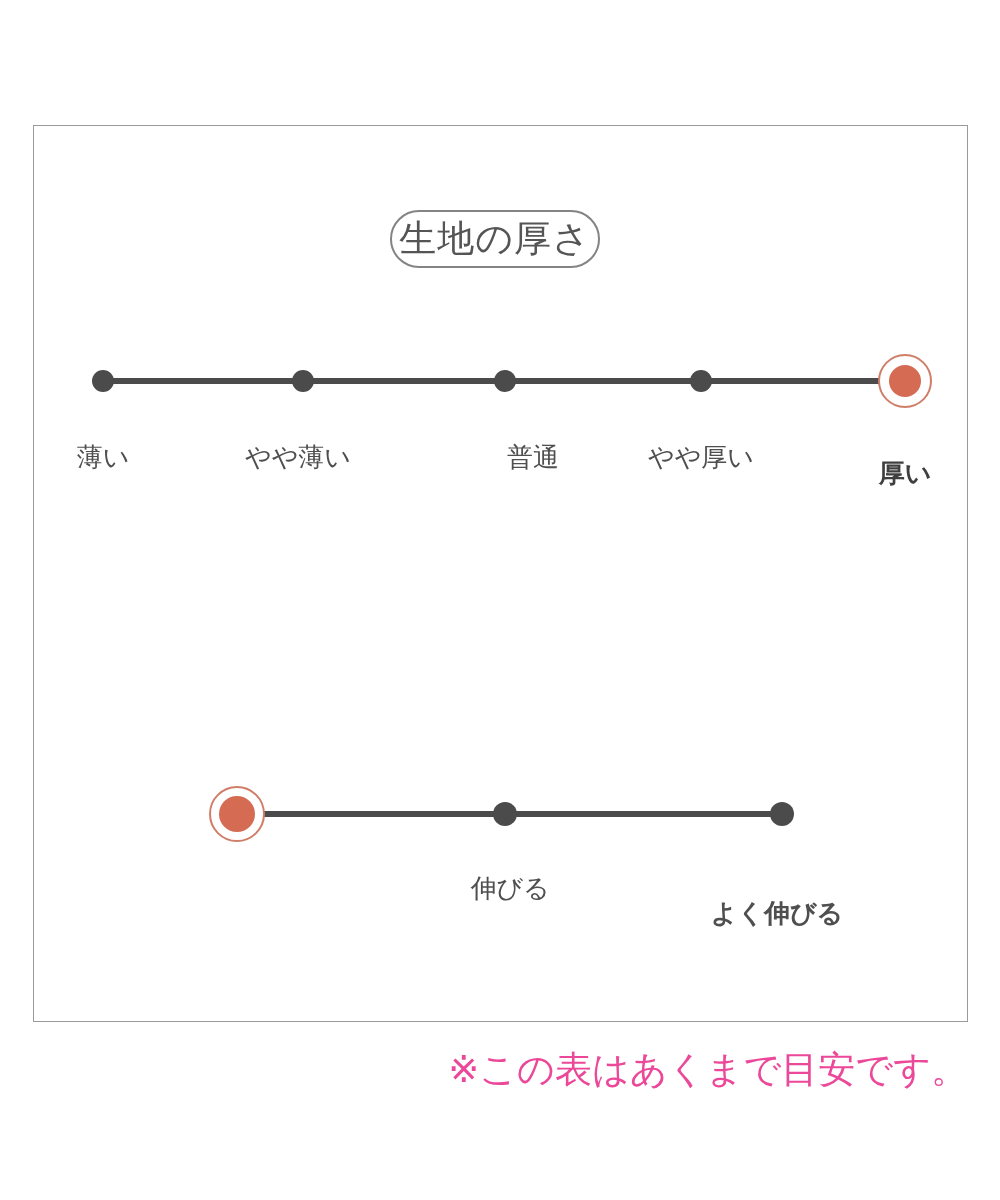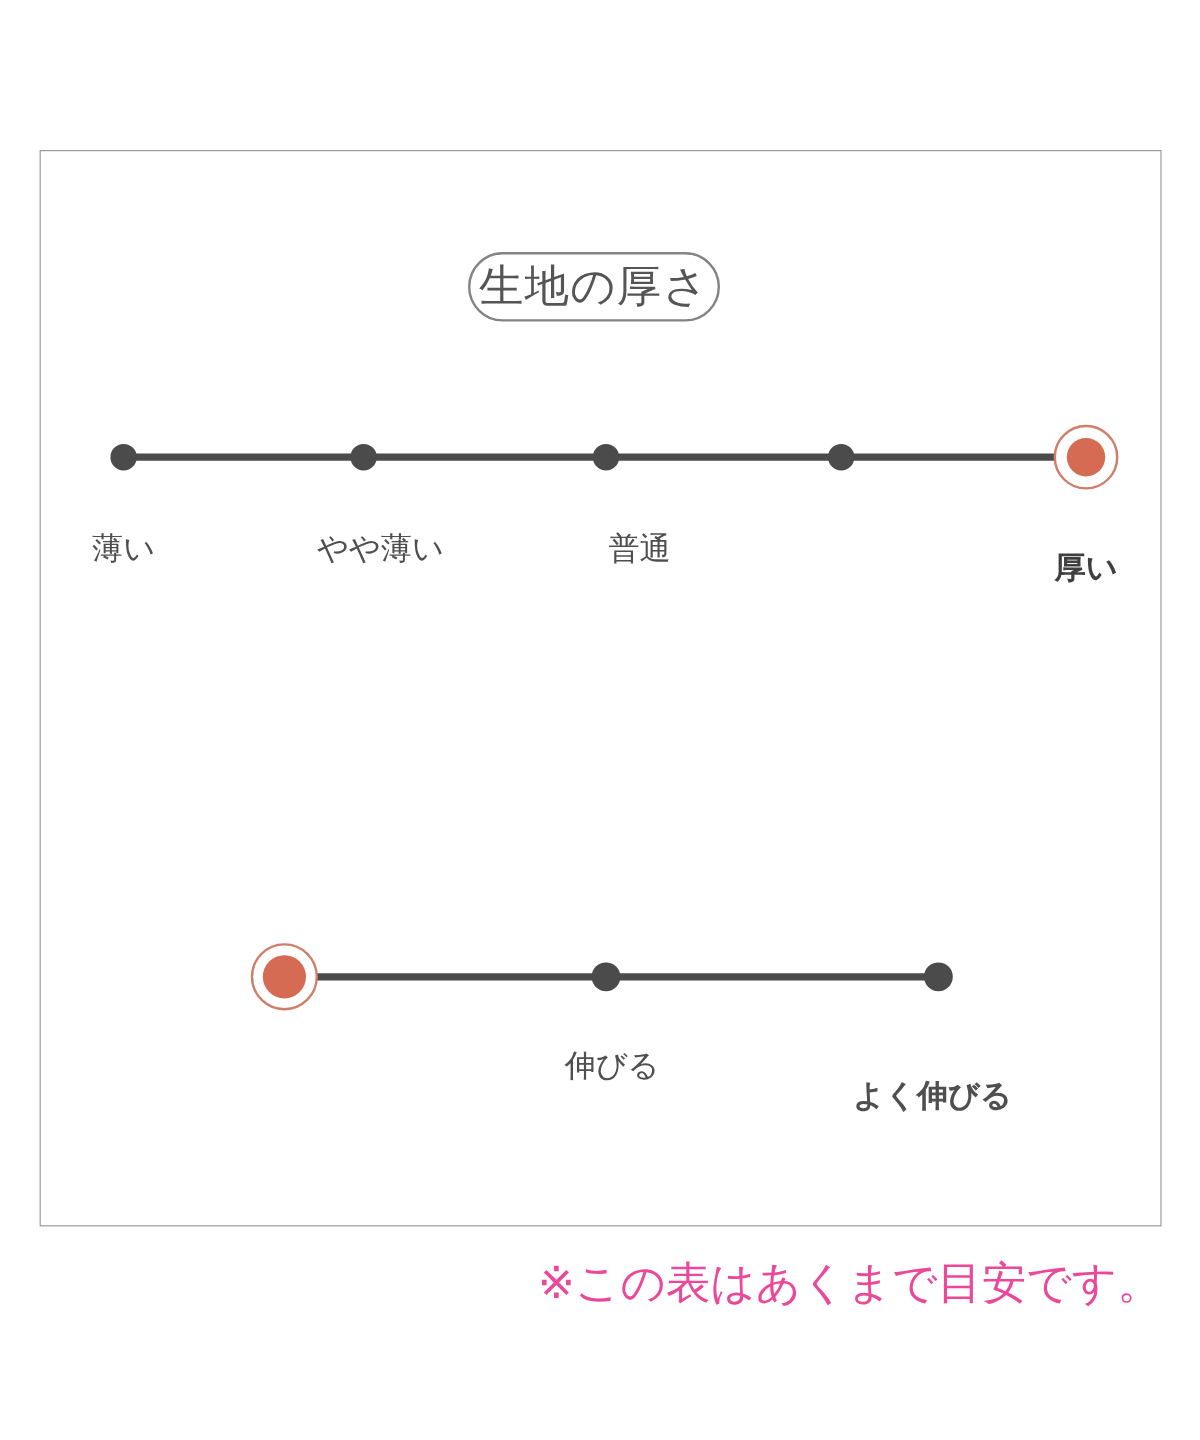"やや薄い" span.scale-label { left: 317px -> 298px }
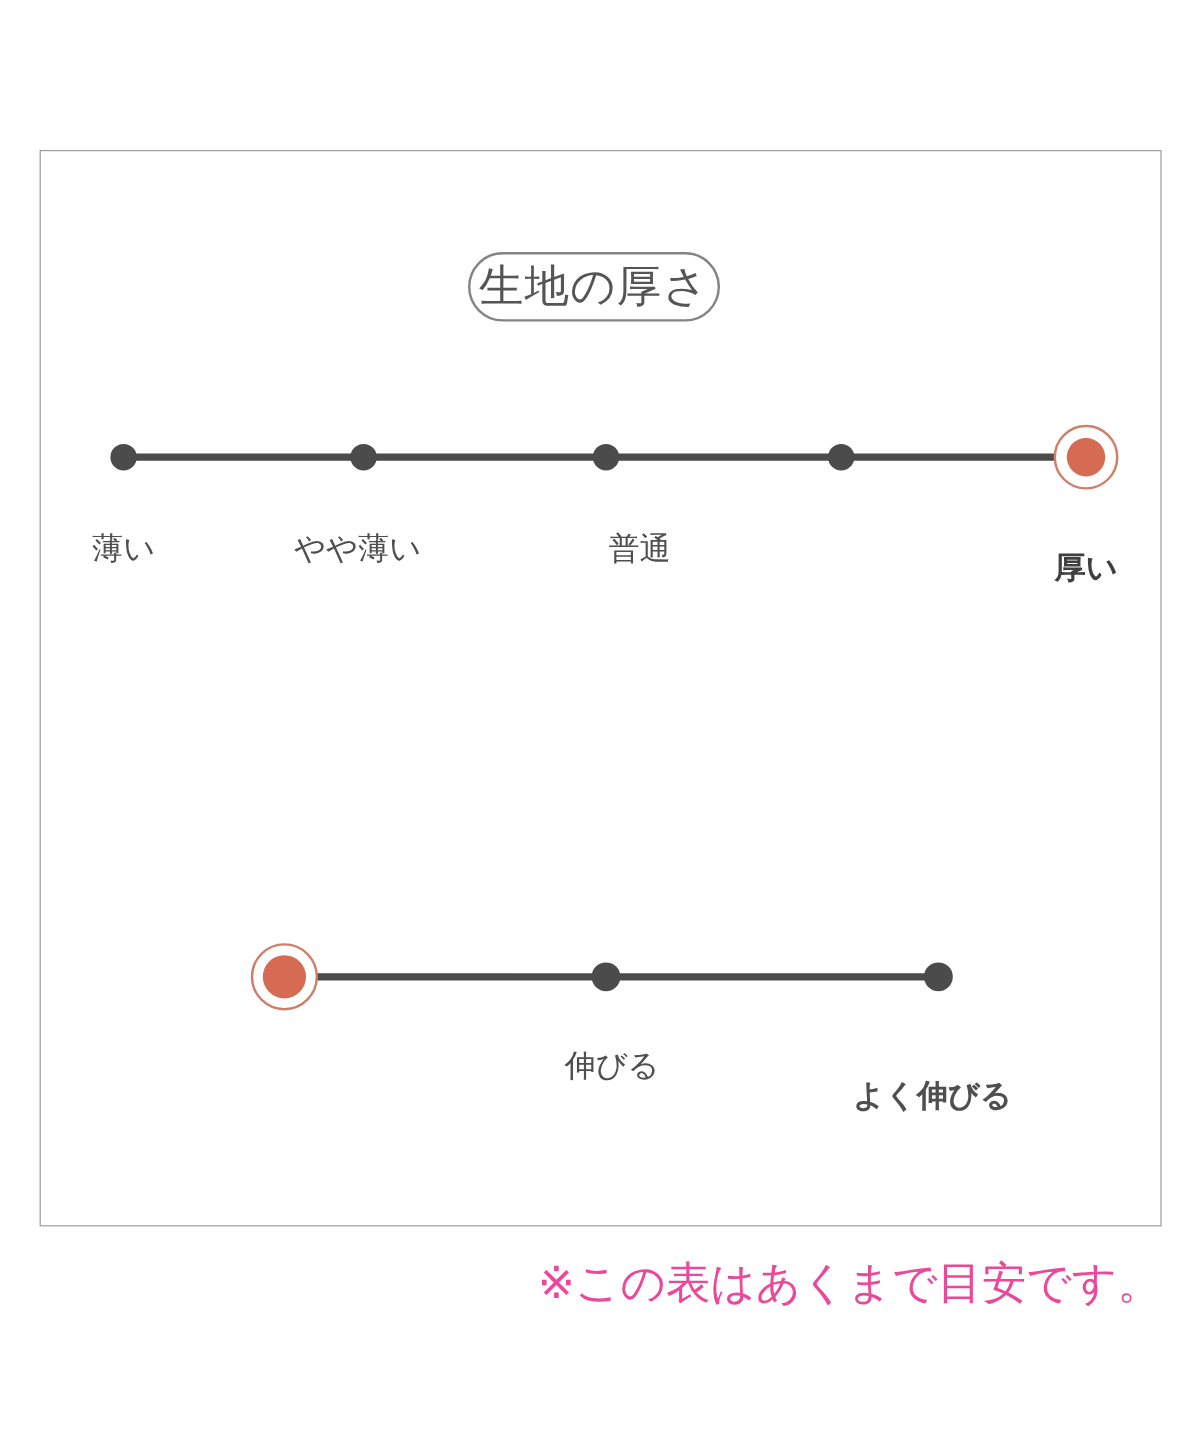"やや厚い" span.scale-label { html: none -> <span>やや厚い</span> }
